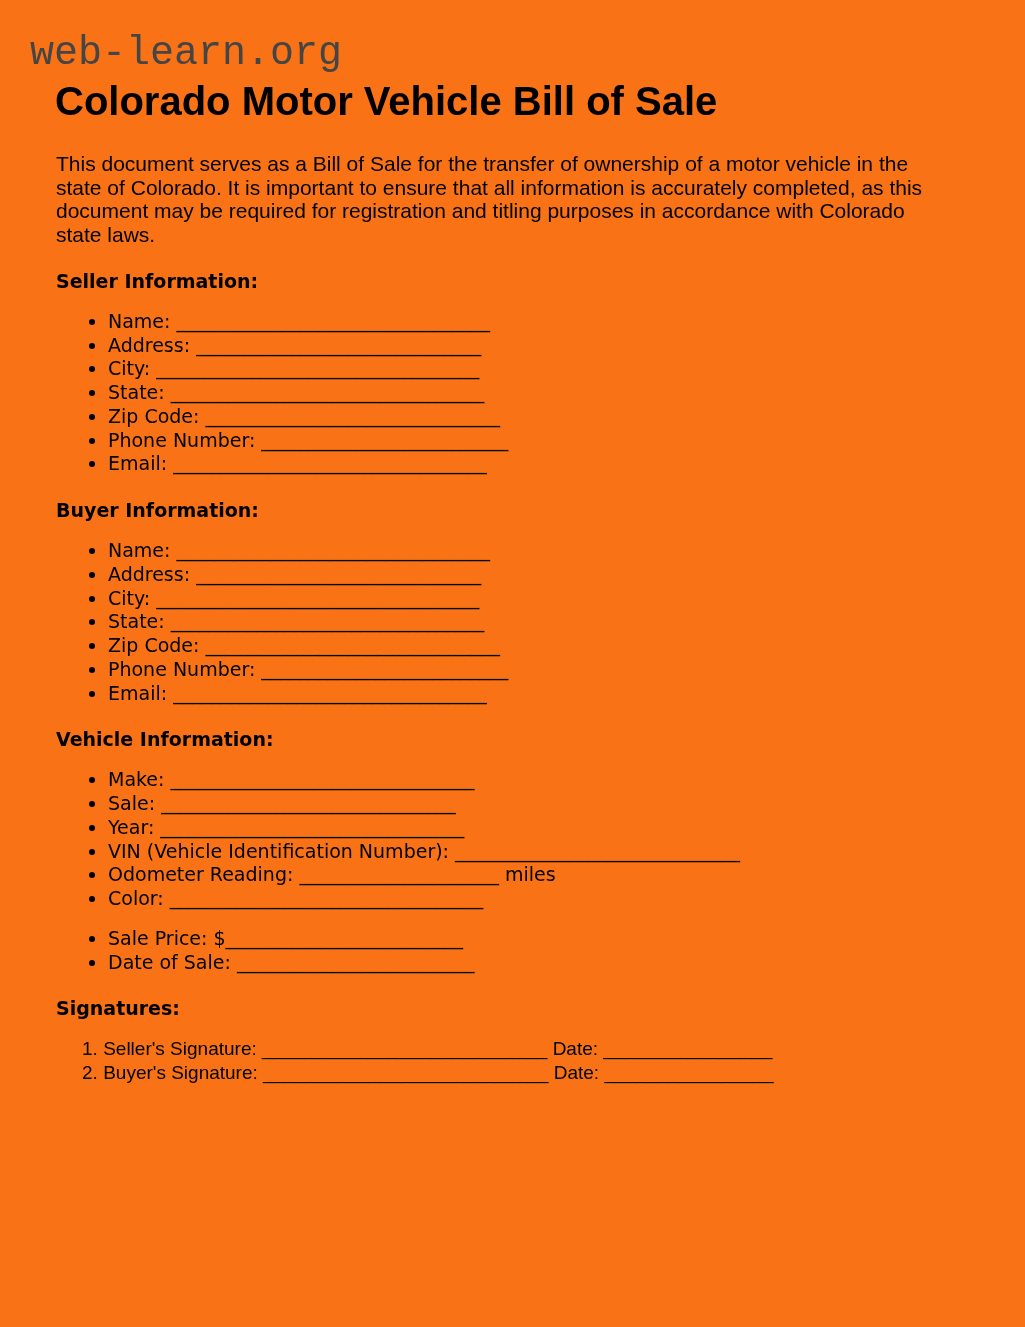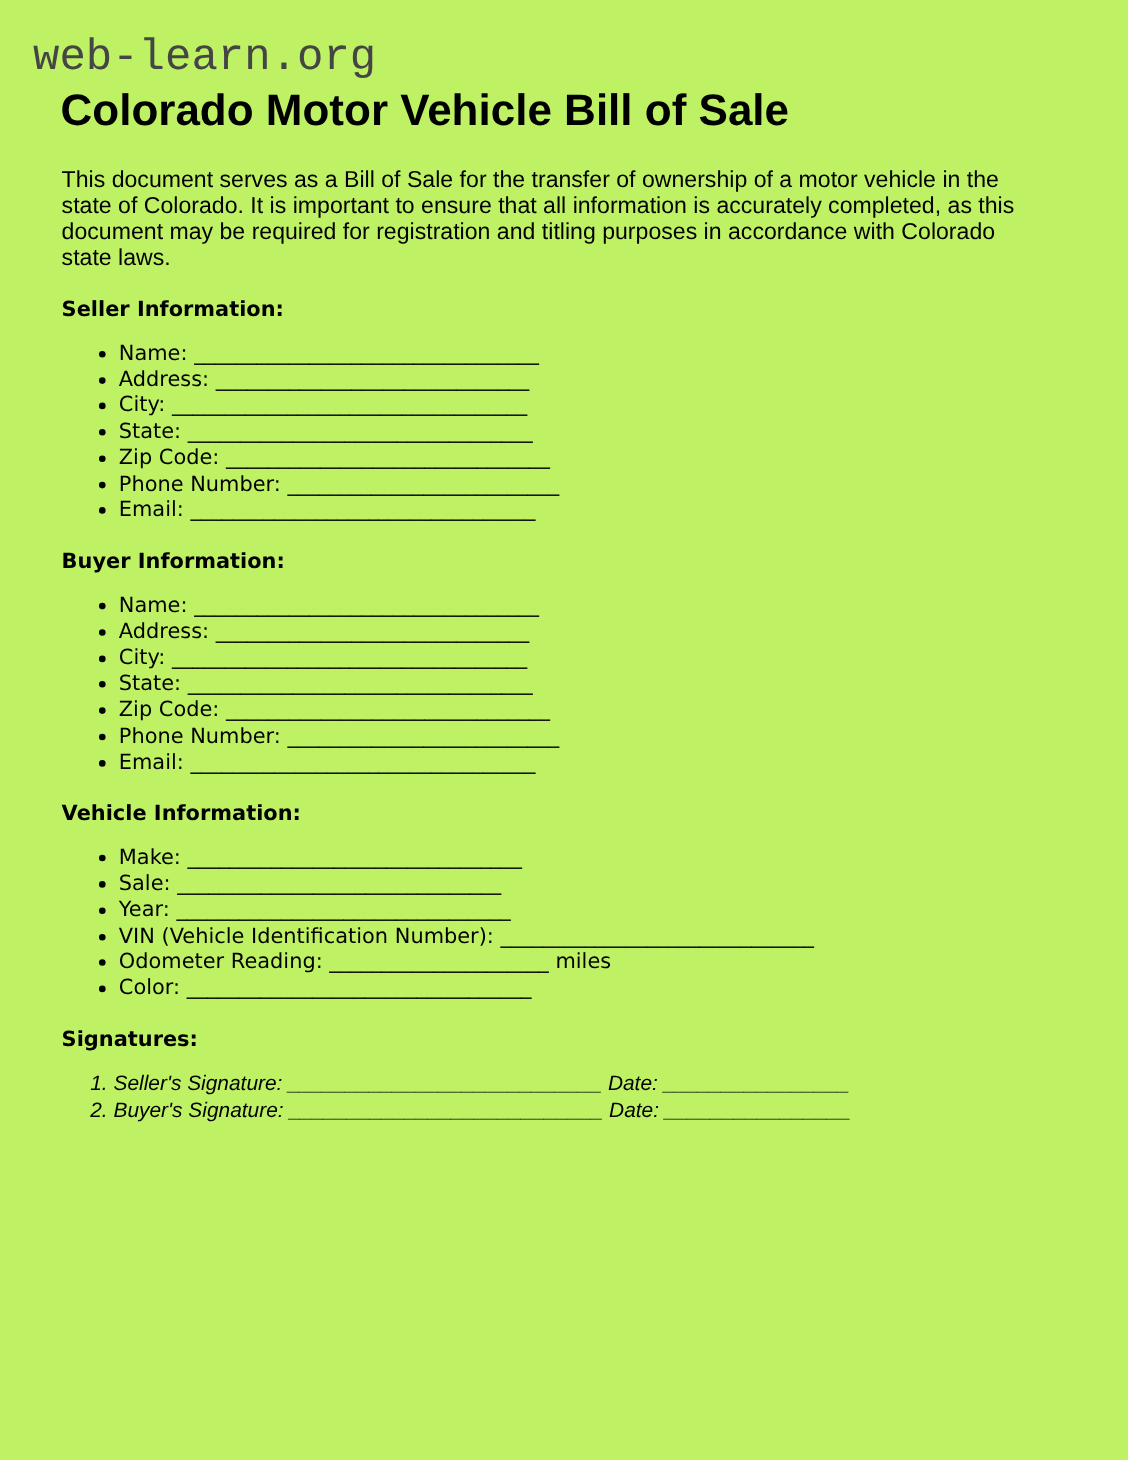"web-learn.org" .page { background: #bef264 -> #f97316 }
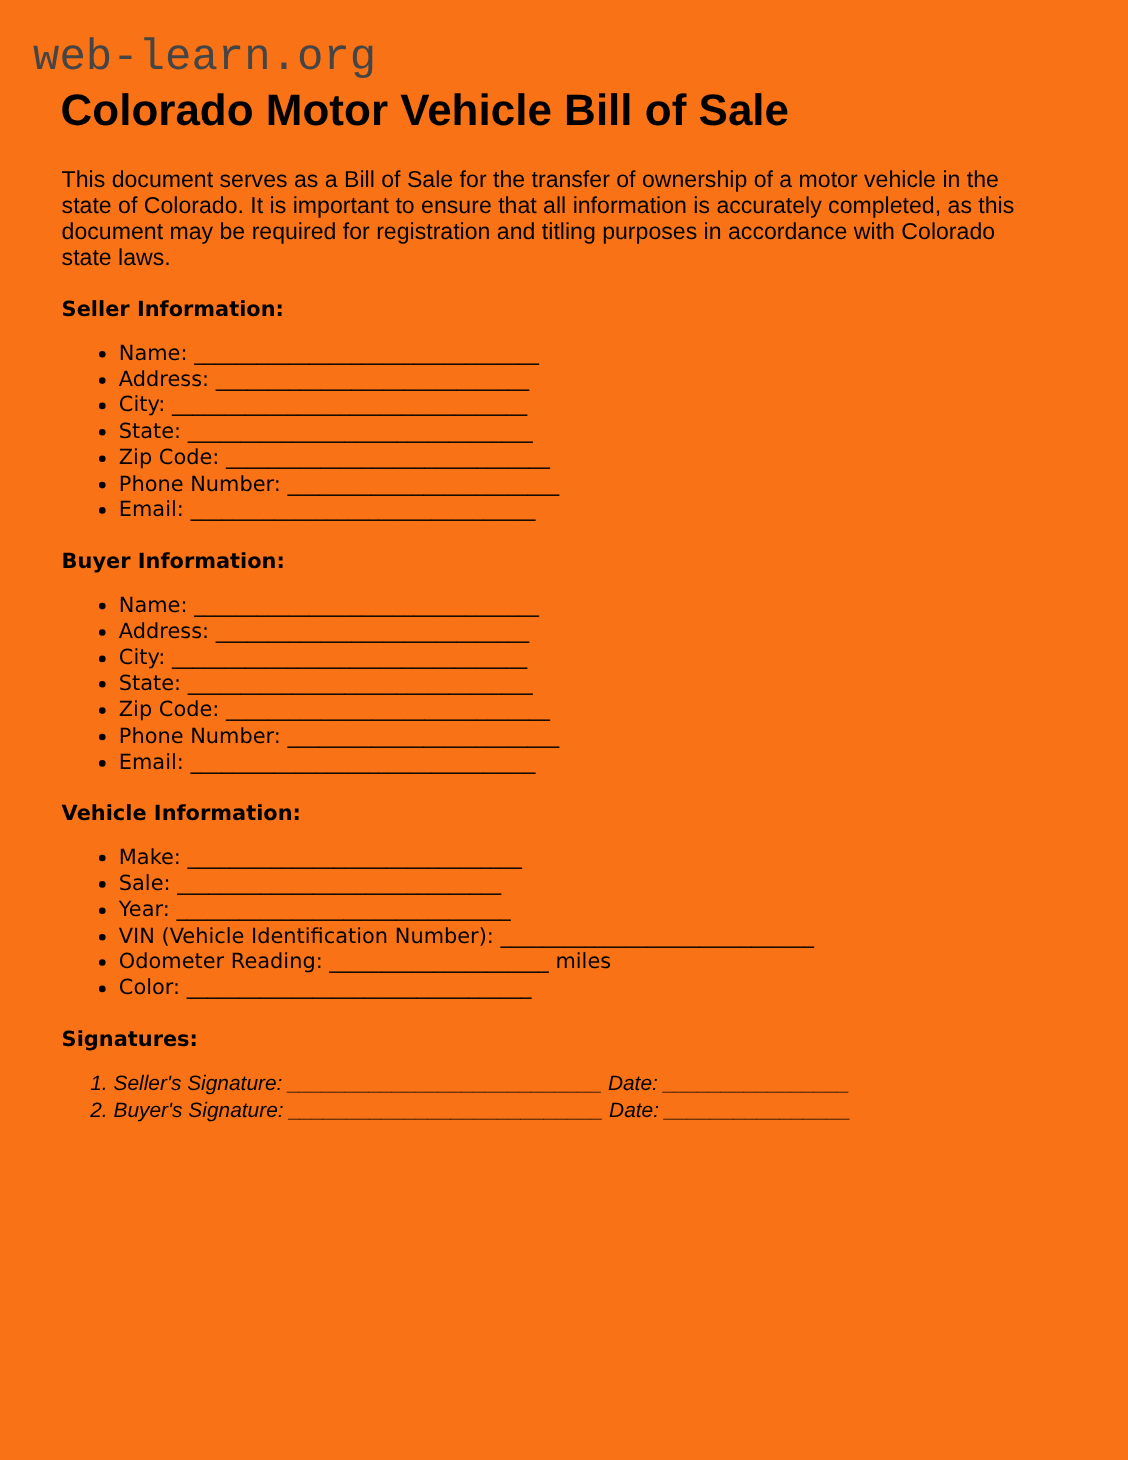"Sale Price: $_________________________" ul.fields { html: none -> <ul> <li><span>Sale Price: $</span><span>_________________________</span></li> <li> <span>Date of Sale:</span> <span>_________________________</span> </li> </ul> }
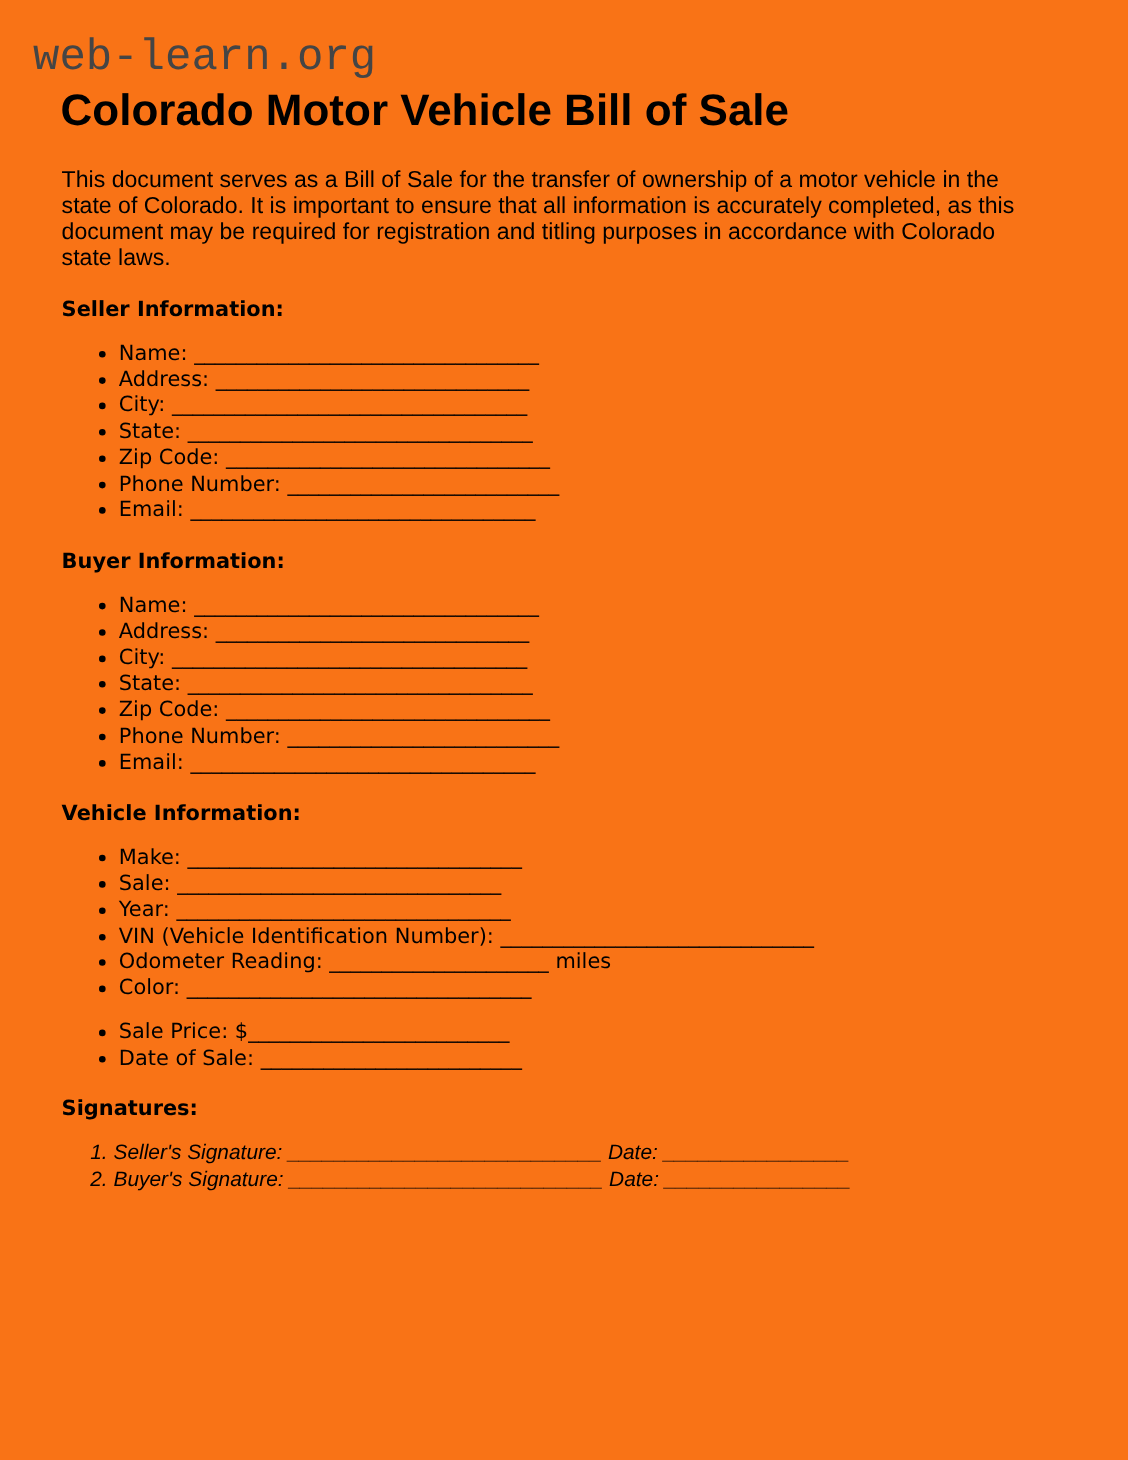"1. Seller's Signature:" ol.signature-list { font-style: italic -> none }
